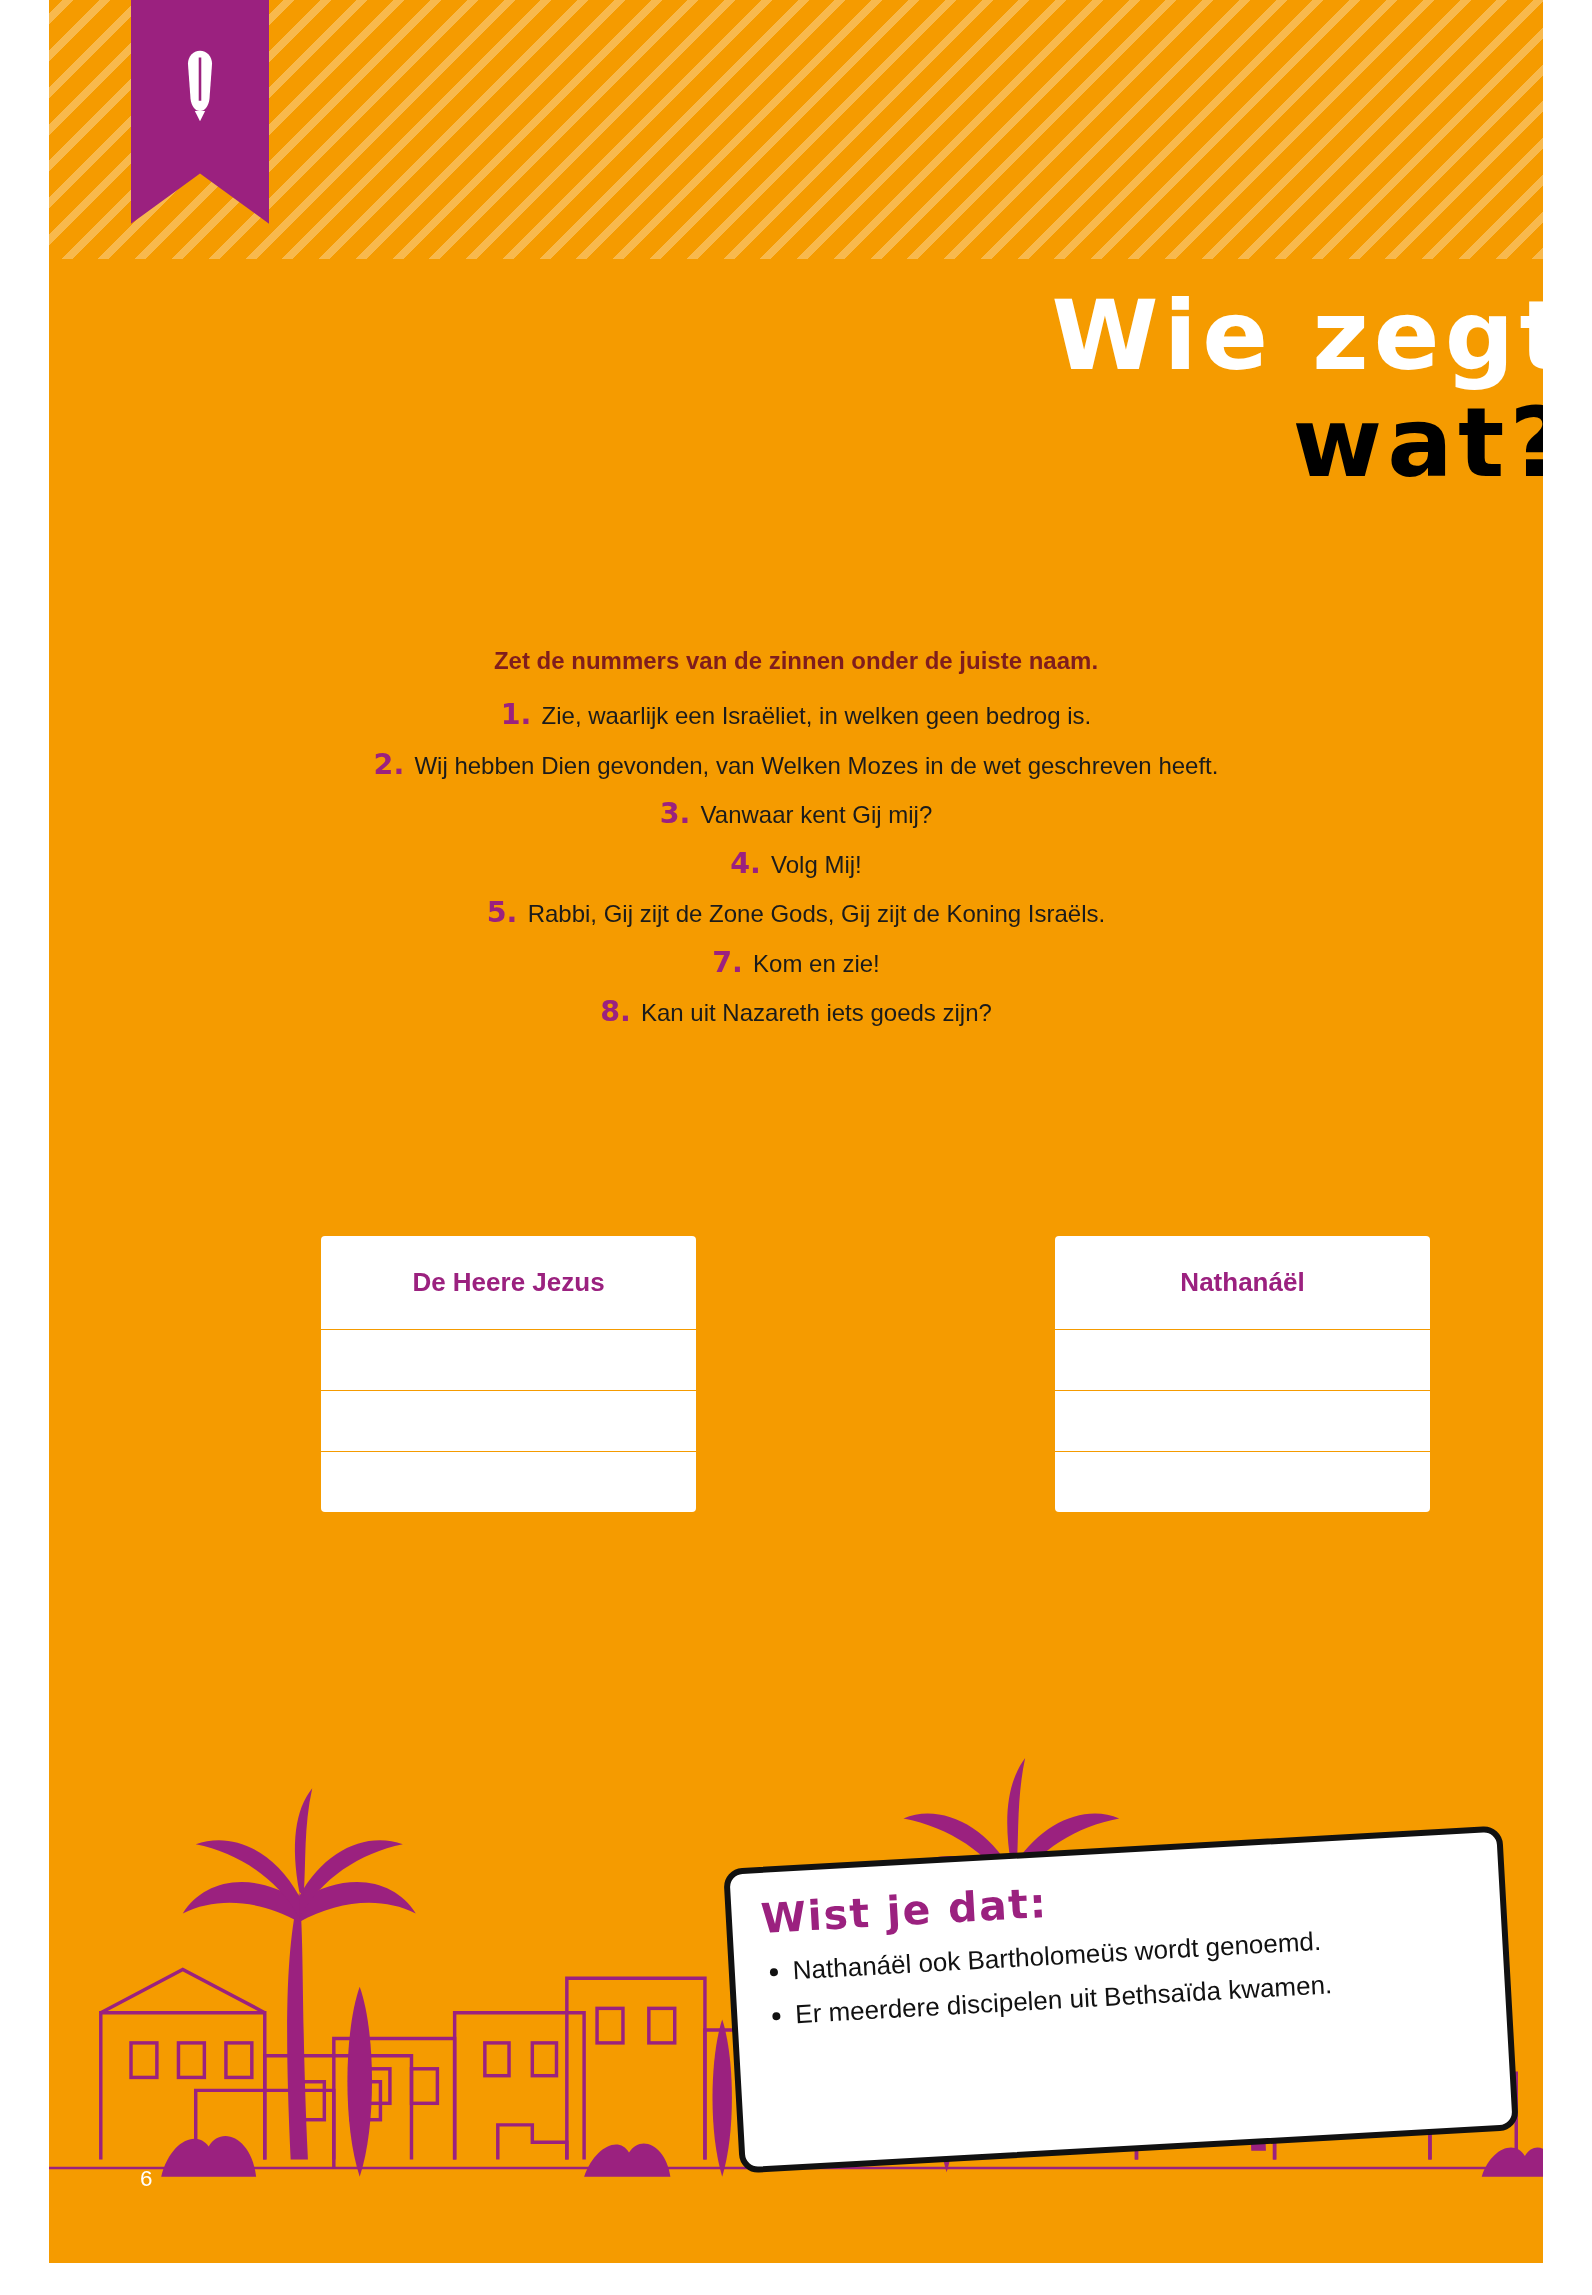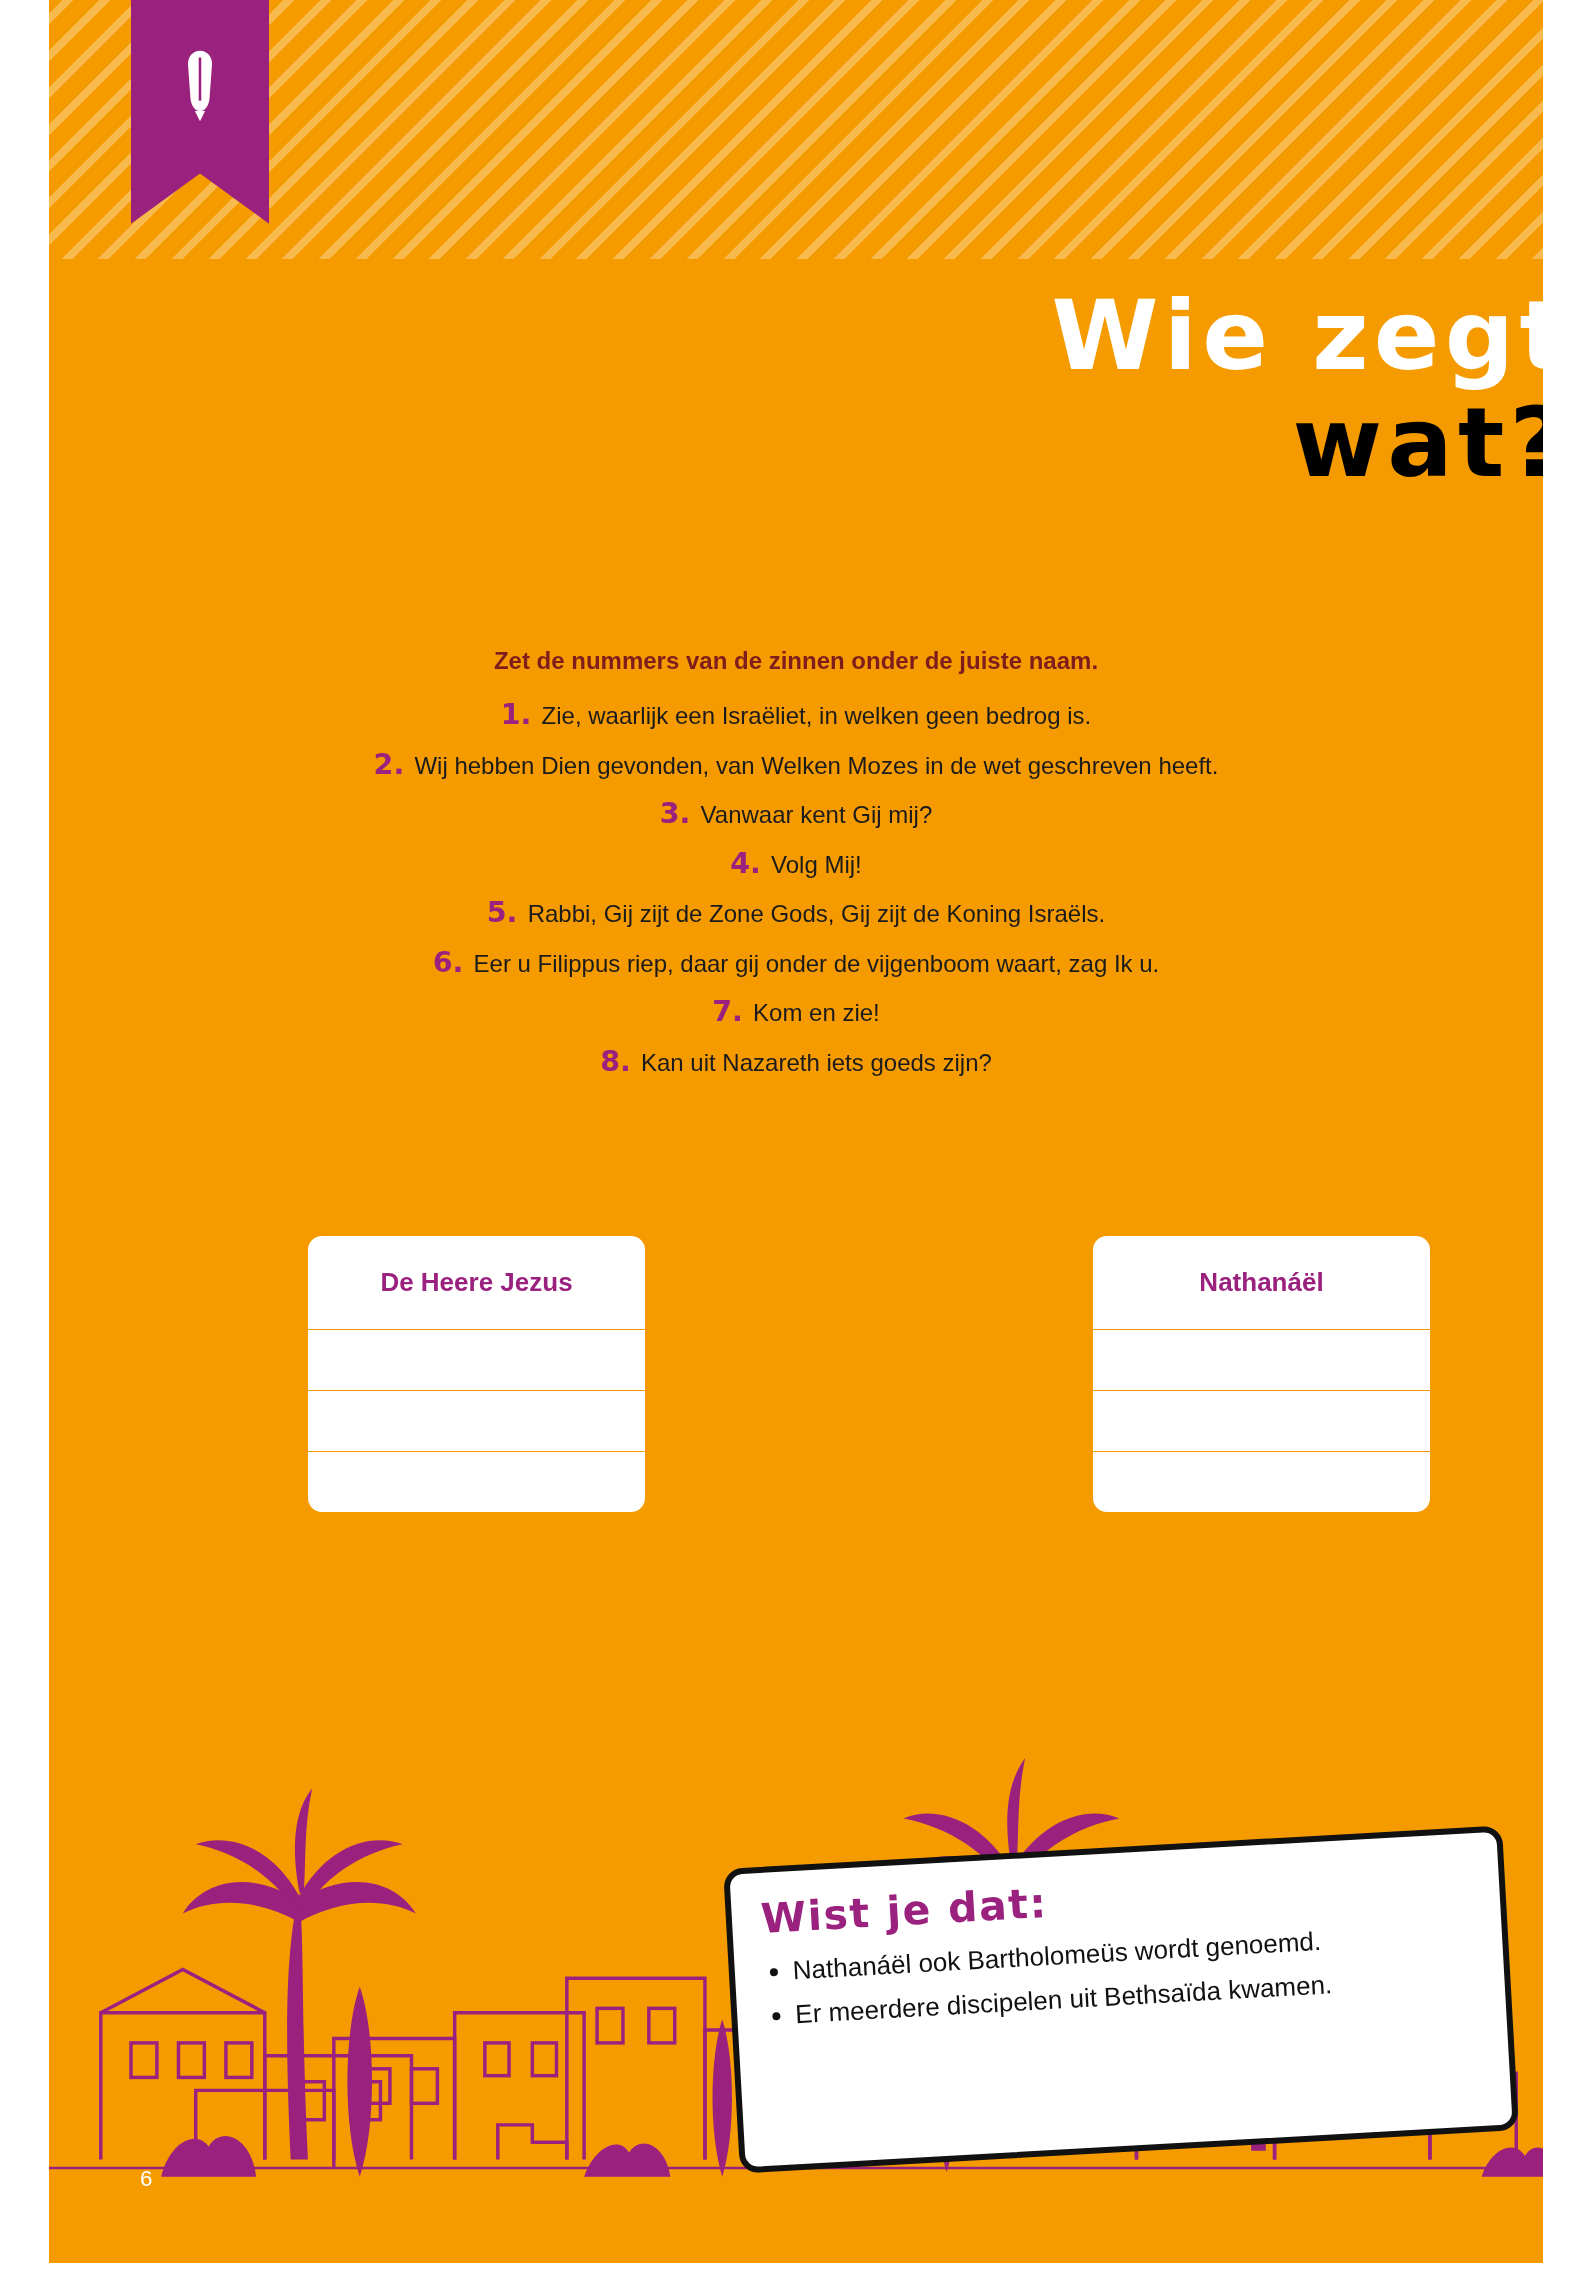"6. Eer u Filippus riep," div.sentence { html: <div> <span>6.</span> <span>Eer u Filippus riep, daar gij onder de vijgenboom waart, zag Ik u.</span> </div> -> none }
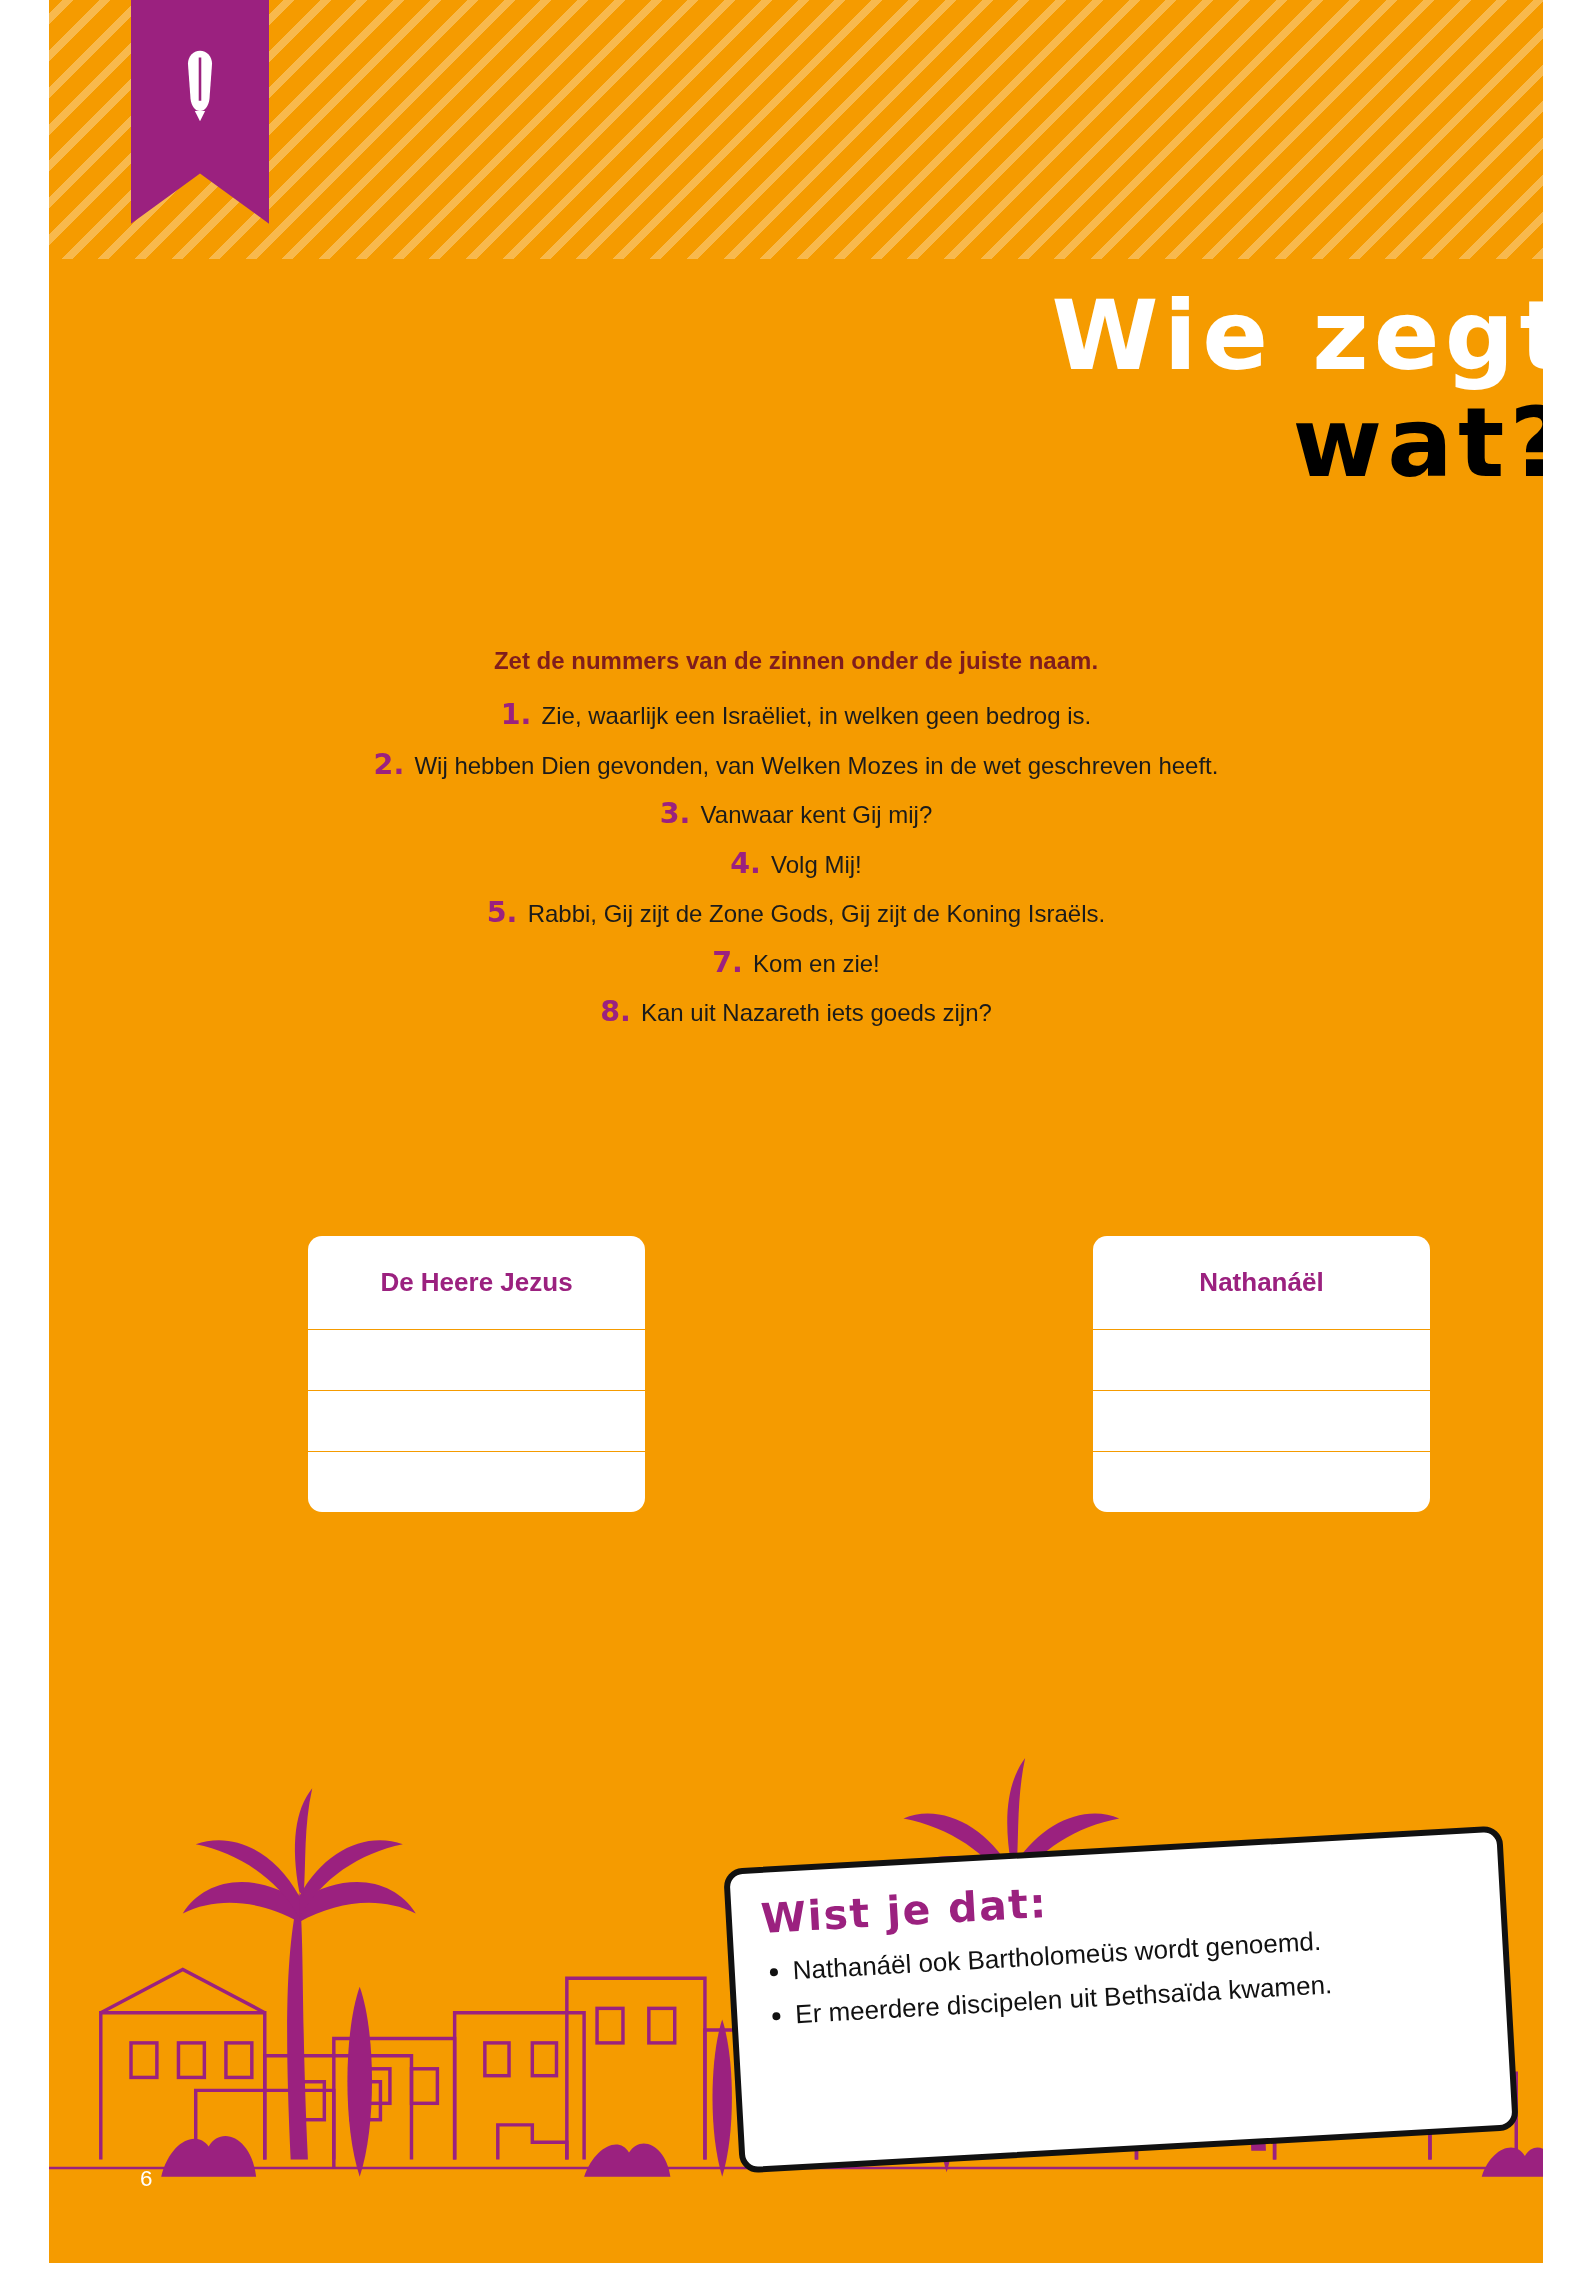"De Heere Jezus" .box { border-radius: 14px -> 4px; margin-left: none -> 13px; width: 337px -> 375px }
